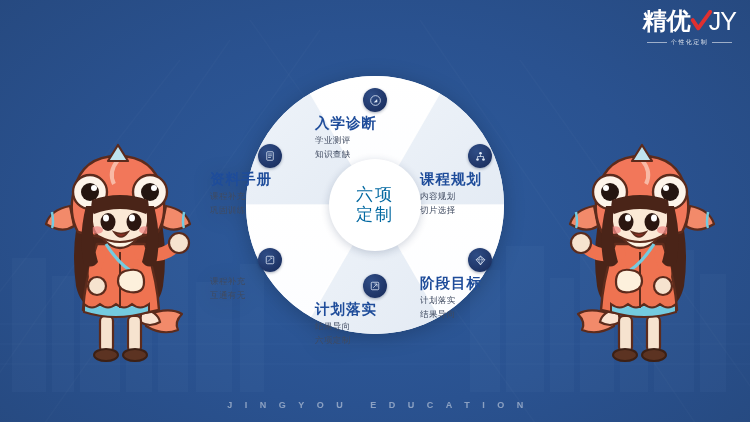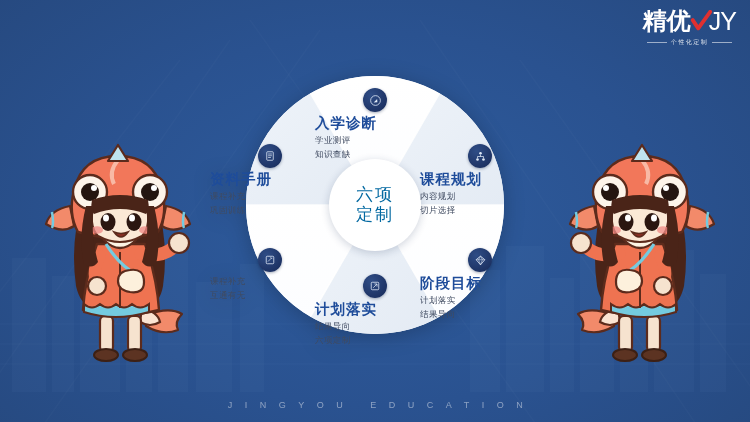"JINGYOU EDUCATION" .footer { font-weight: 400 -> 700 }
